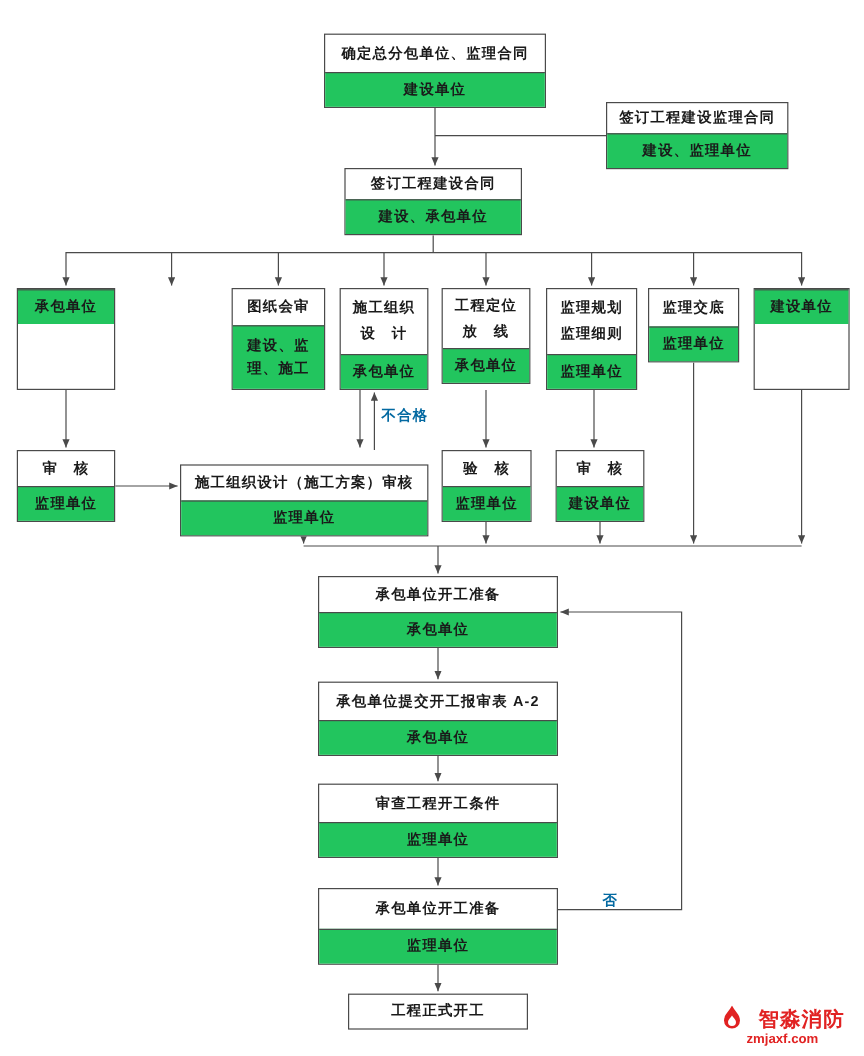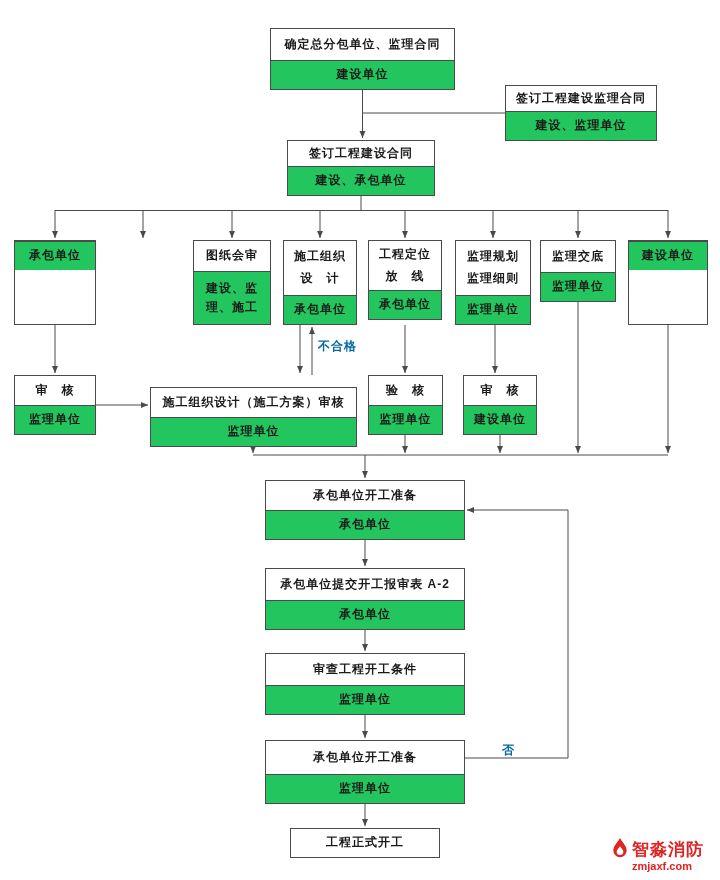"智淼消防" .logo-row { gap: 3px -> 13px }
